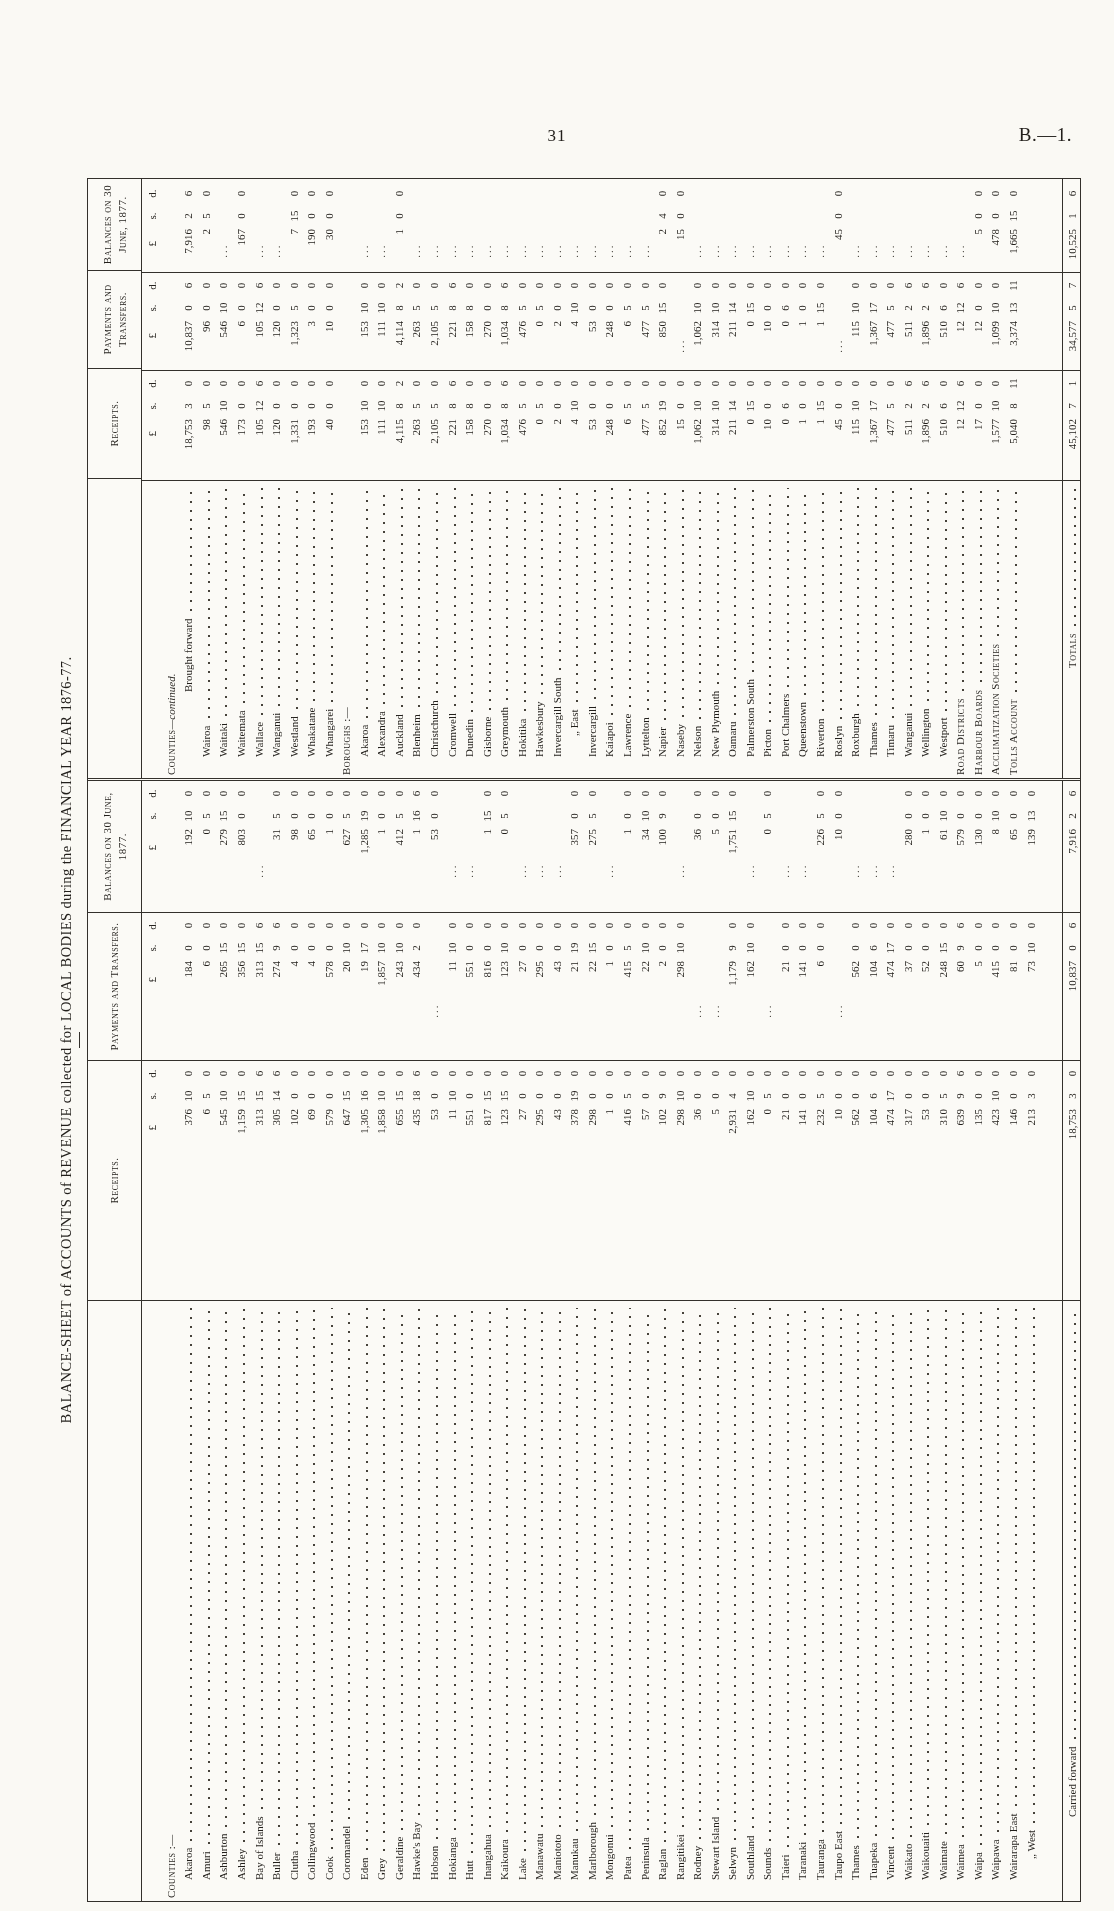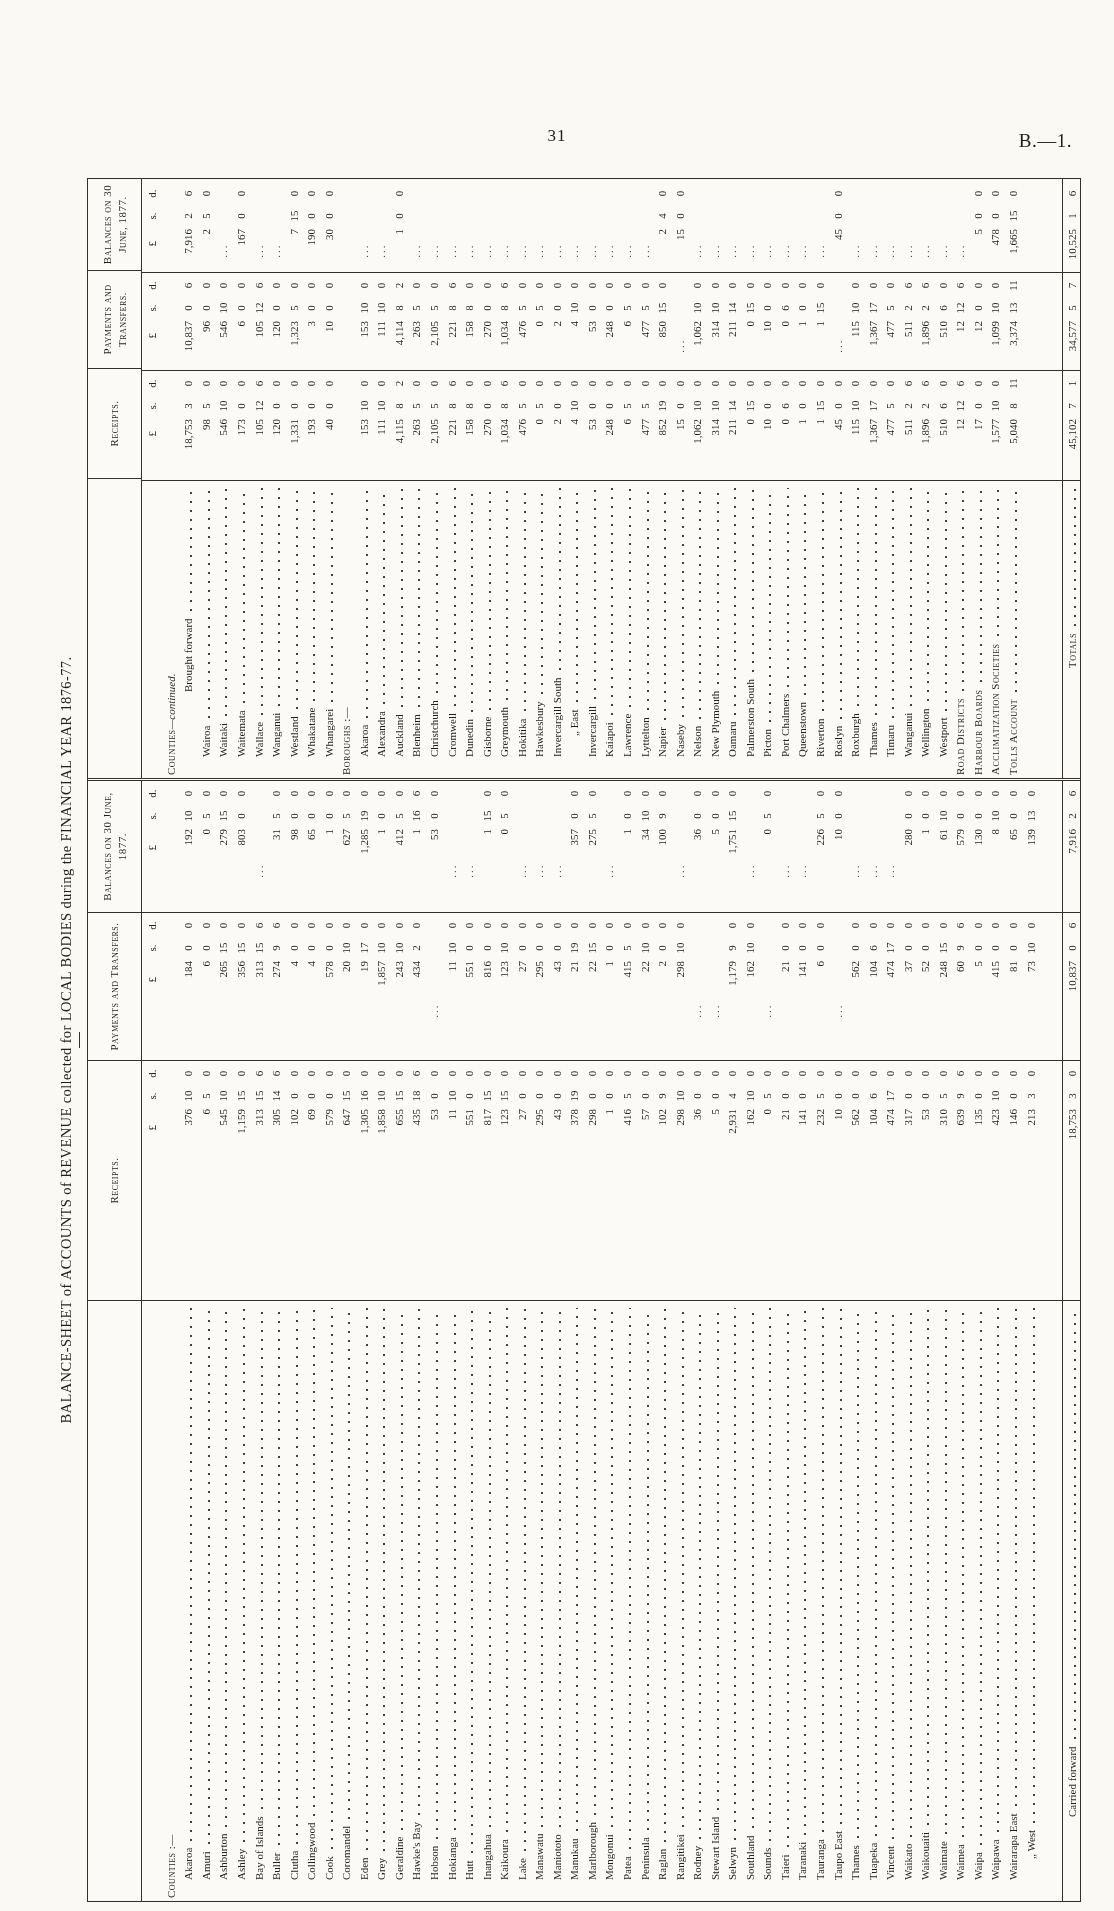"B.—1." .docref { top: 130px -> 124px }
